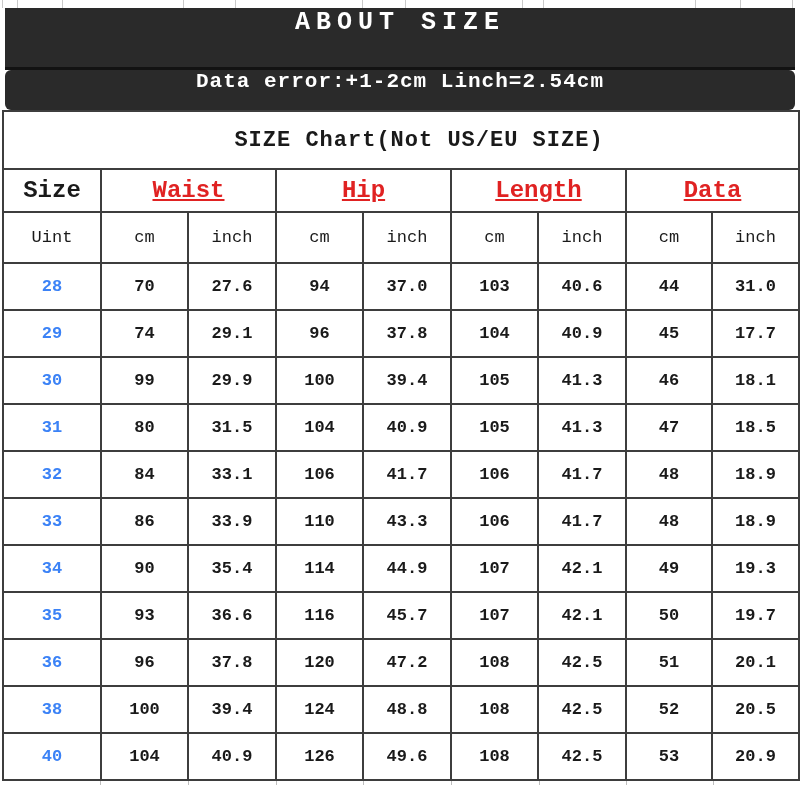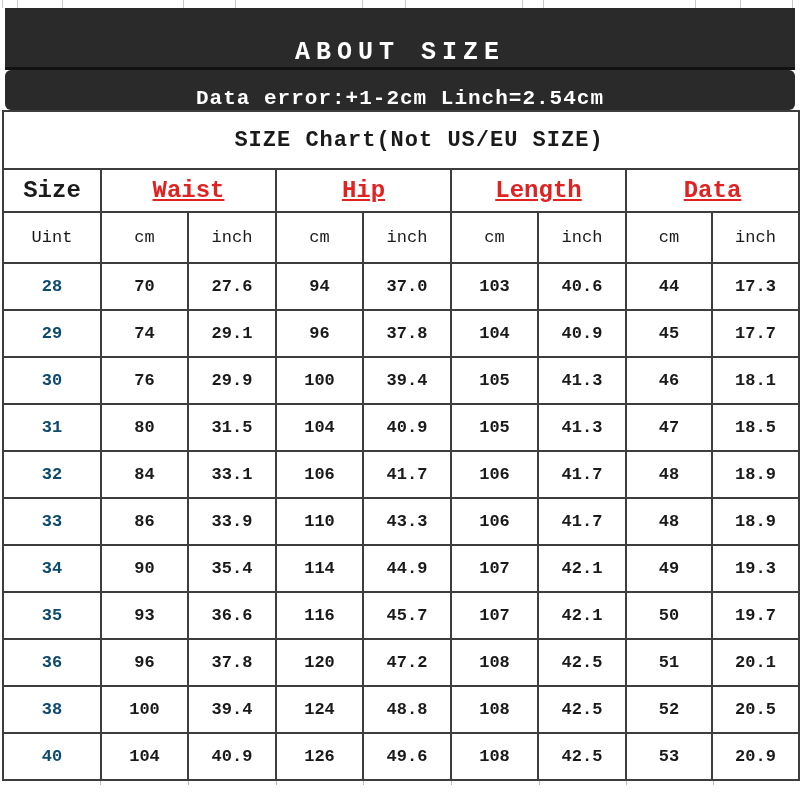"ABOUT SIZE" .banner { align-items: flex-end -> flex-start }
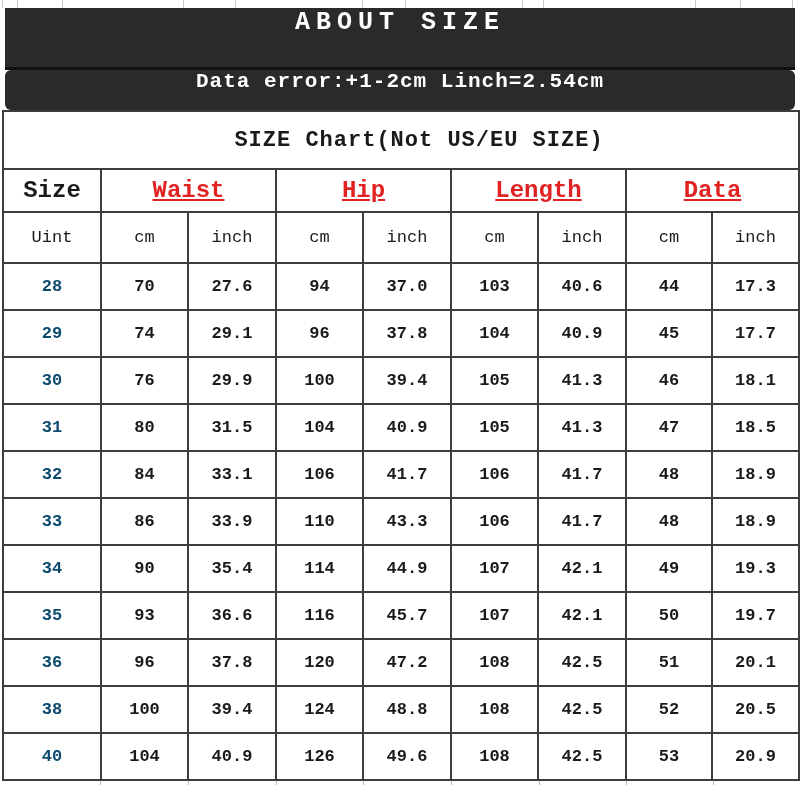"28" tbody.data-rows td.size-col { color: #0c4a6e -> #3b82f6 }
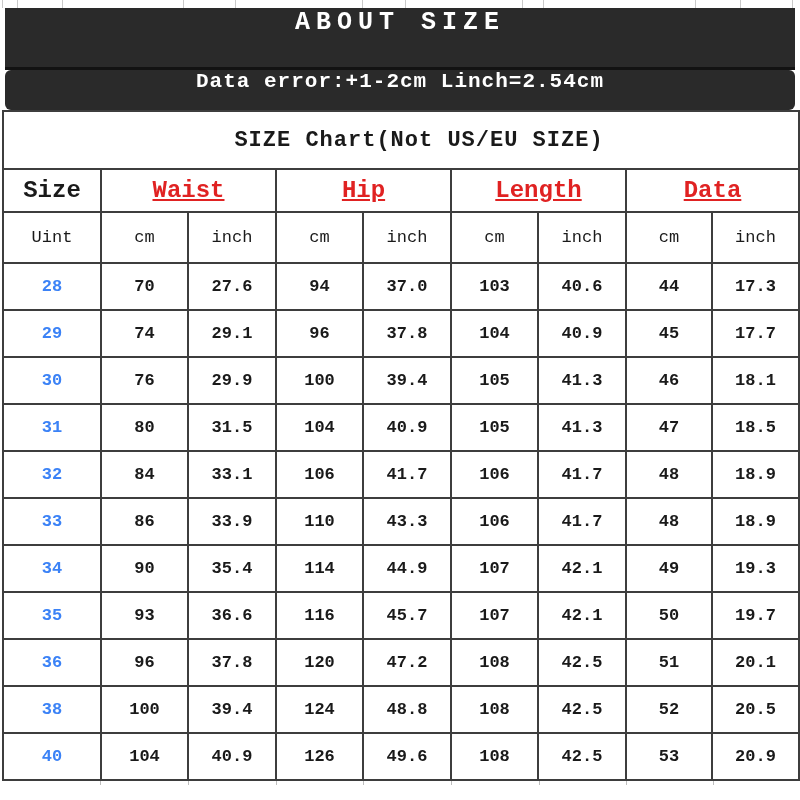"17.3" td { text: 17.3 -> 31.0 }
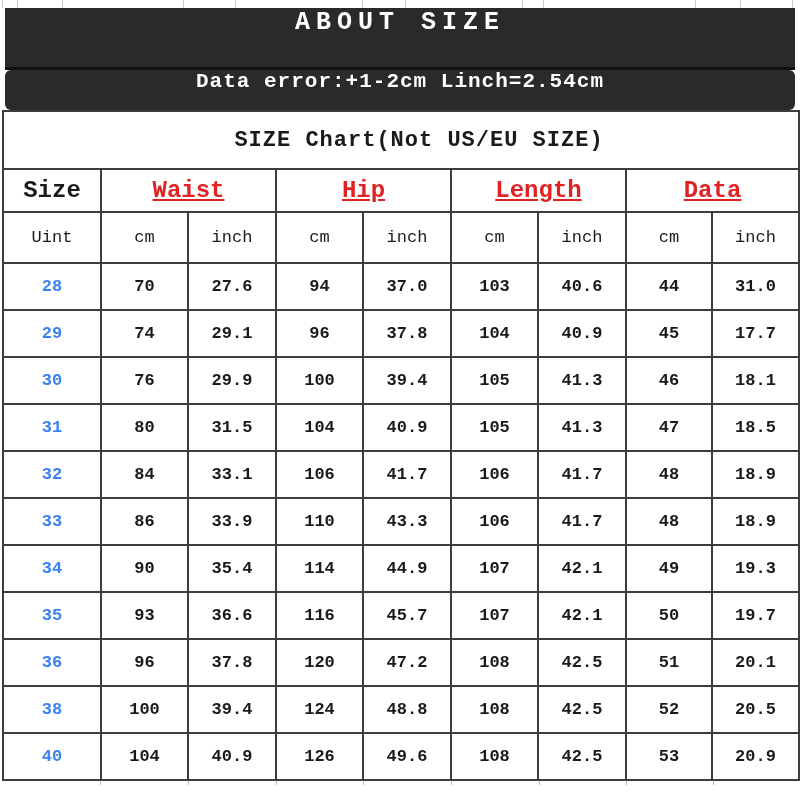"76" td { text: 76 -> 99 }
